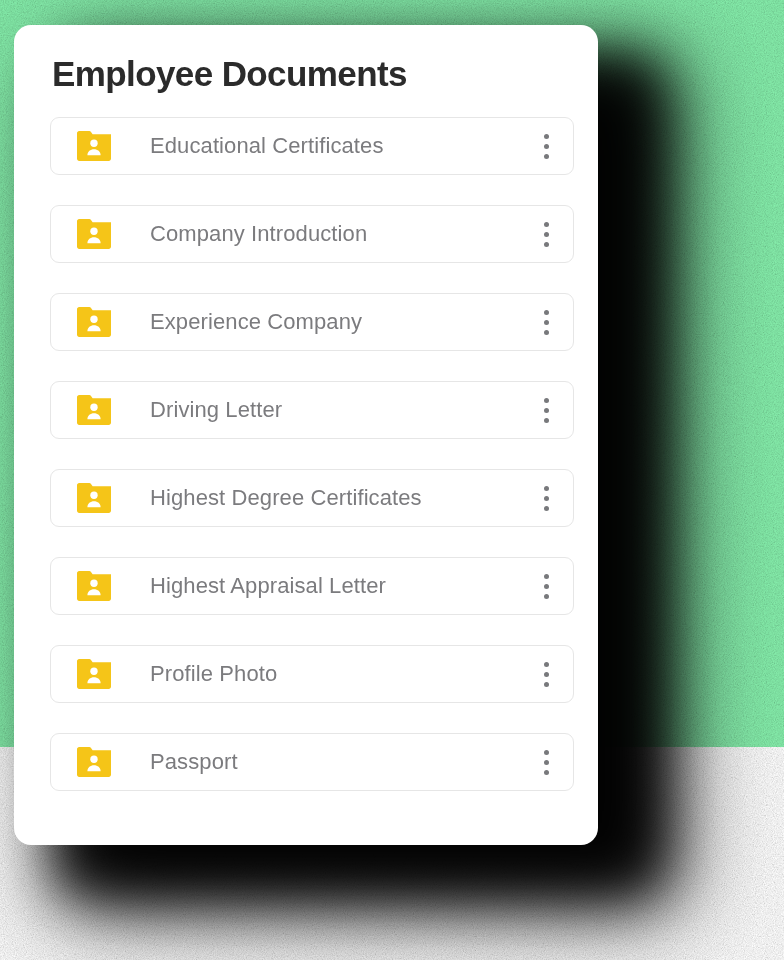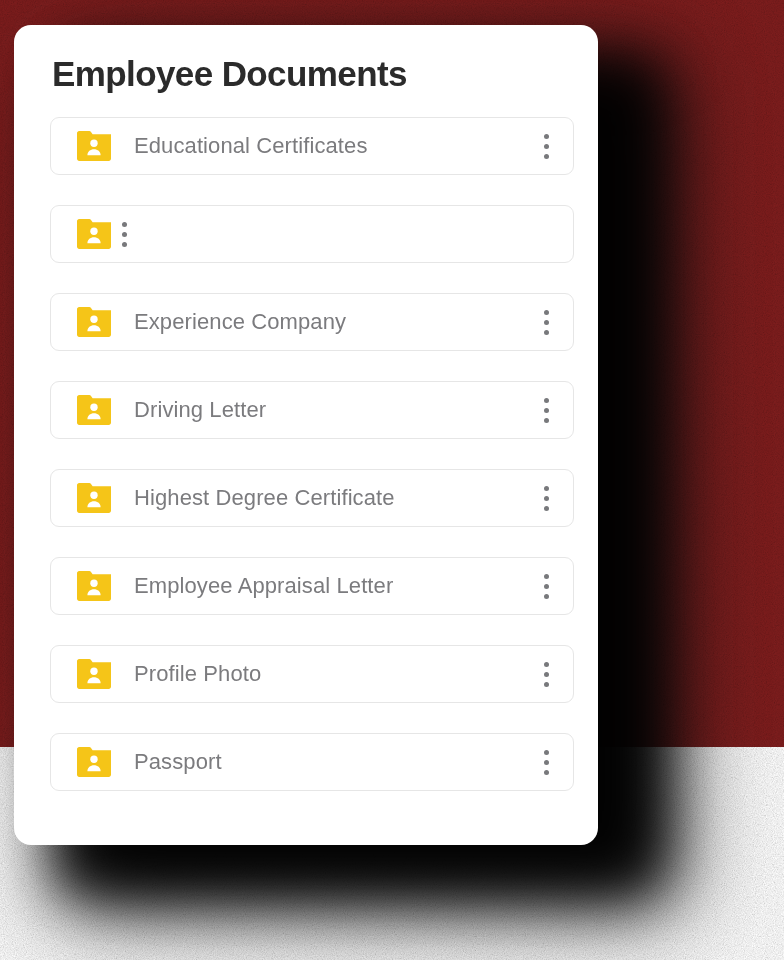"Employee Documents" .stage { background: #7f1d1d -> #86efac }
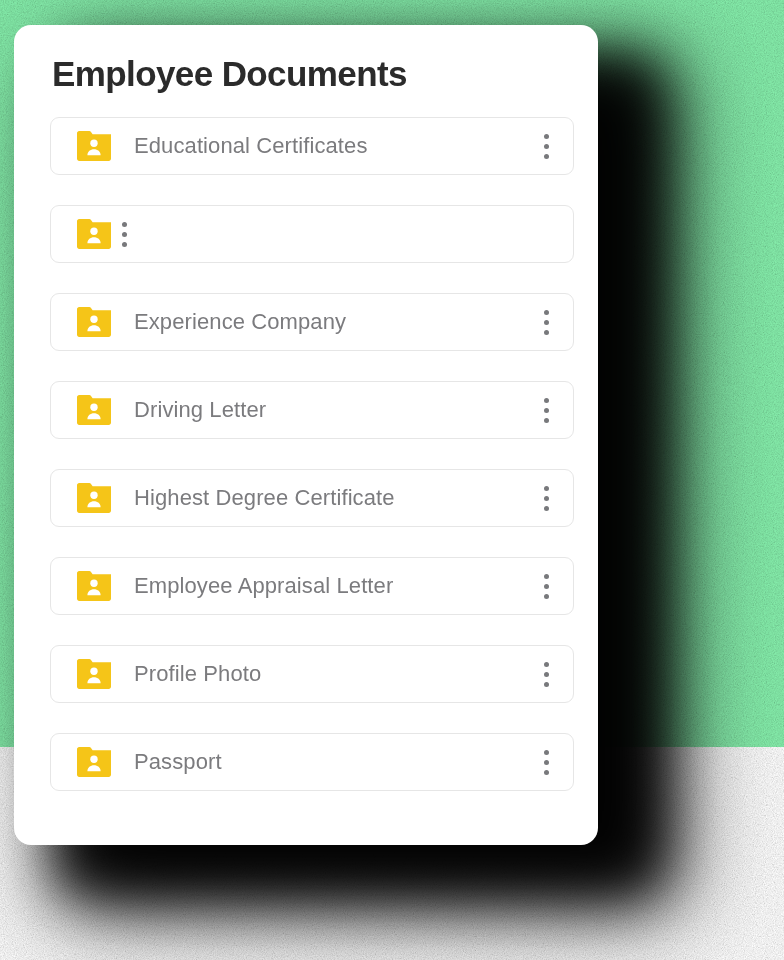"Educational Certificates" .doc-label { margin-left: 23px -> 39px }
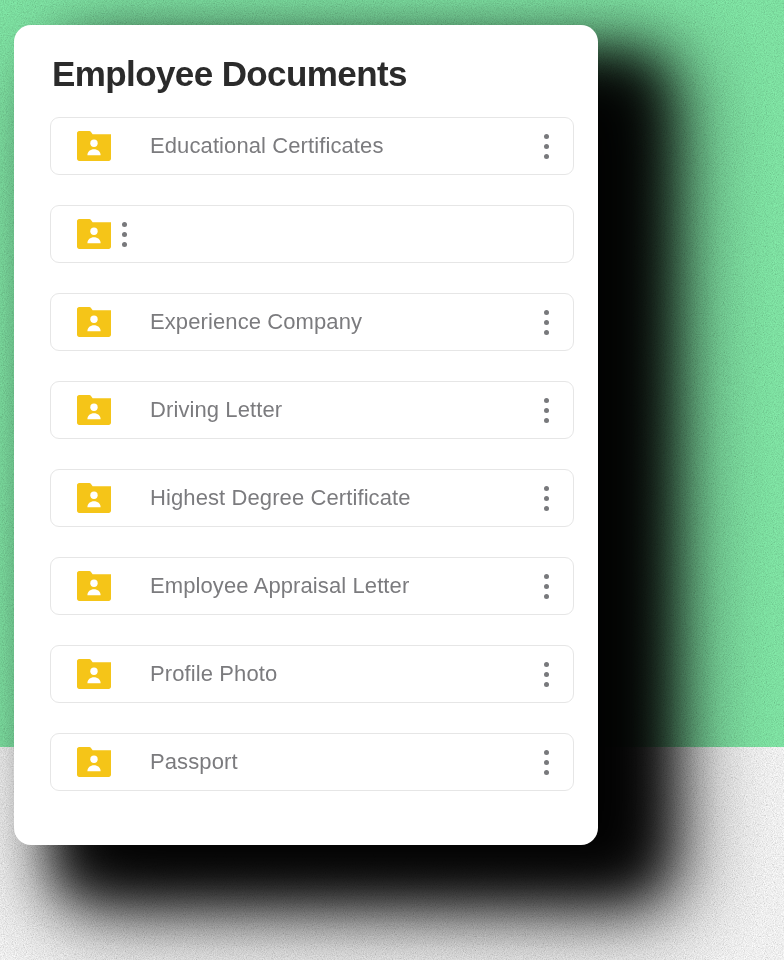"Company Introduction" span.doc-label { html: none -> <span>Company Introduction</span> }
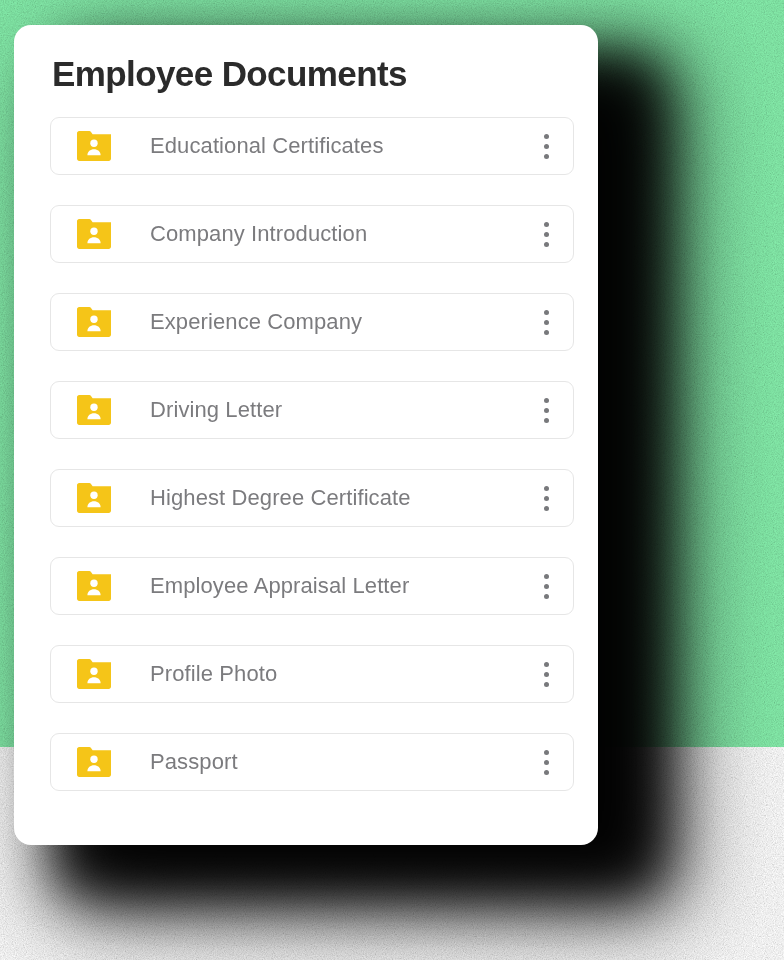"Highest Degree Certificate" span.doc-label { text: Certificate -> Certificates }
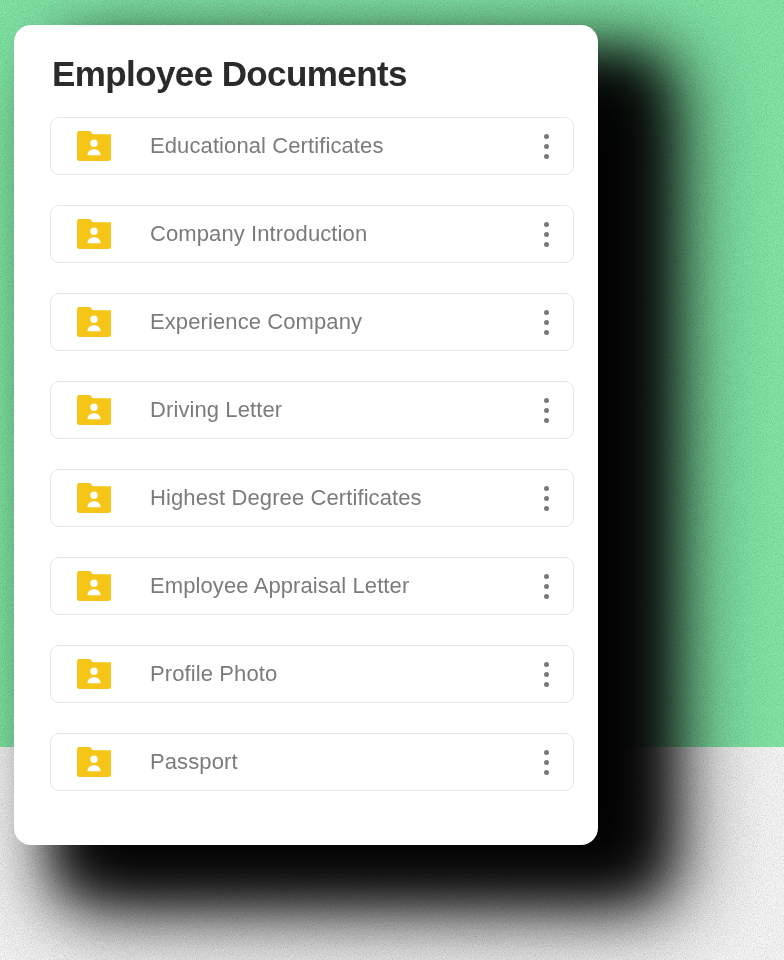"Employee Appraisal Letter" span.doc-label { text: Employee -> Highest }
